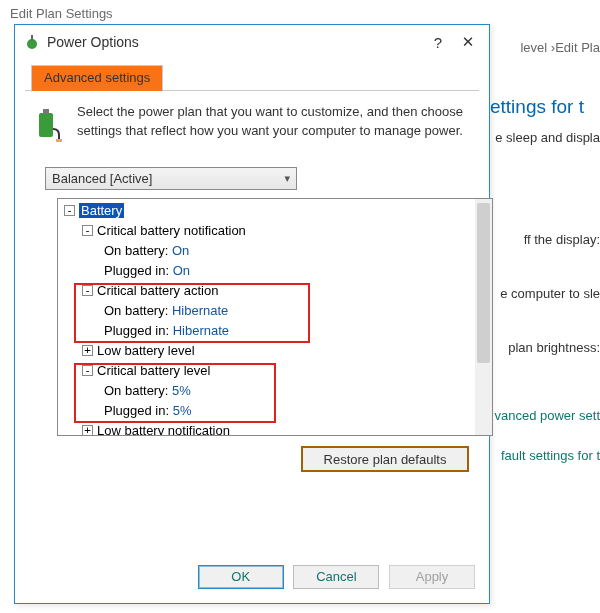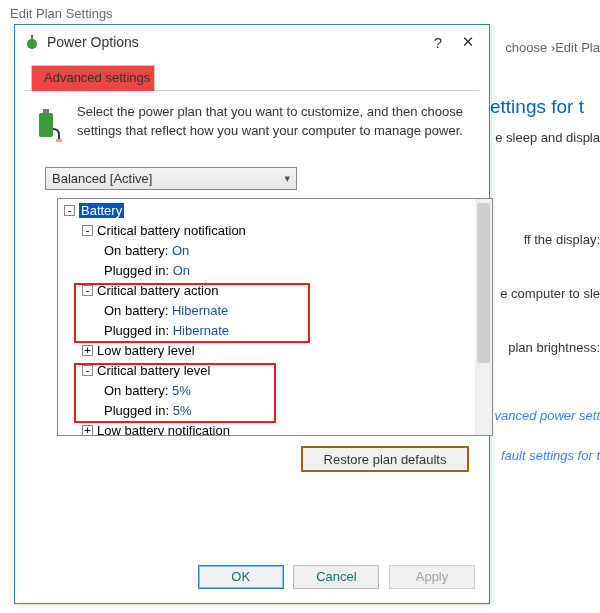"choose" span { text: choose -> level }
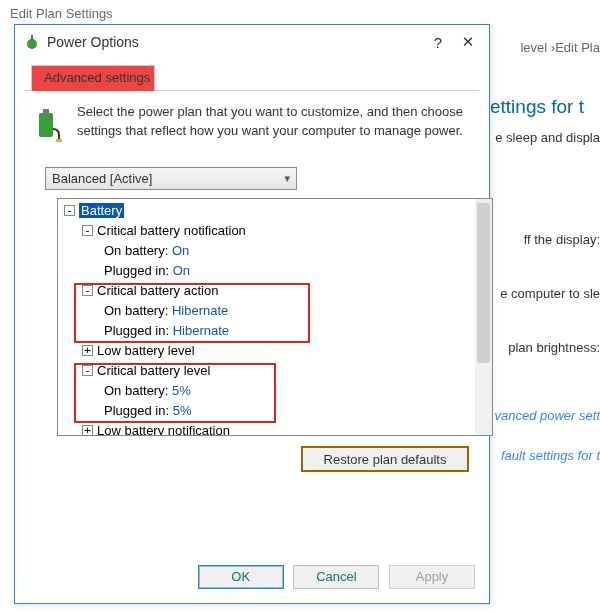"Advanced settings" .tab { background: #ef4444 -> #f97316; padding: 4px 4px 0 12px -> 4px 12px 0 12px }
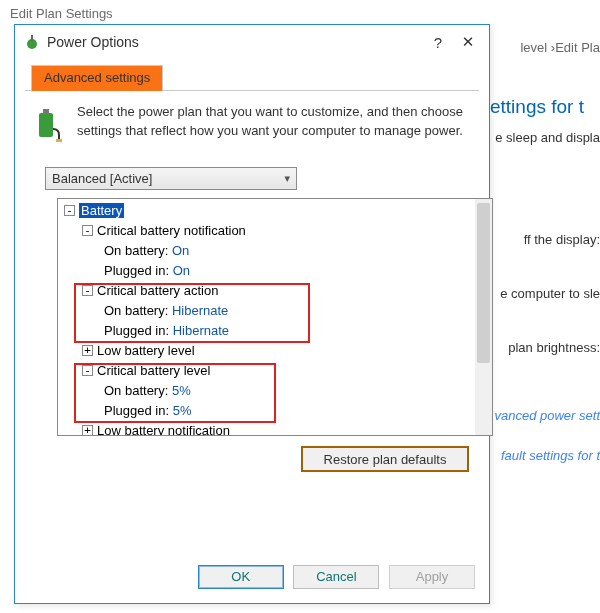"vanced power sett" .bg-link { color: #3b82f6 -> #0f766e; font-style: italic -> none }
